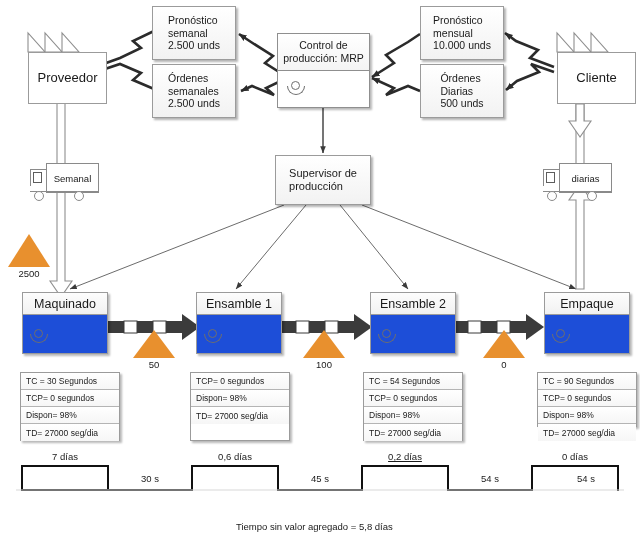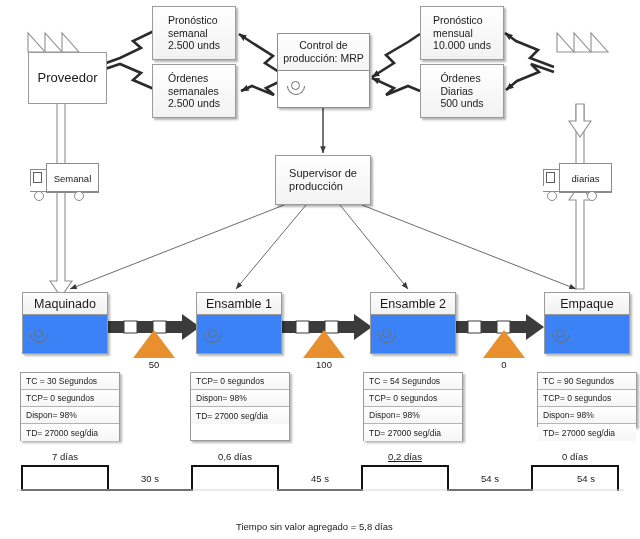"Cliente" div.box { html: none -> <div> <span>Cliente</span> </div> }
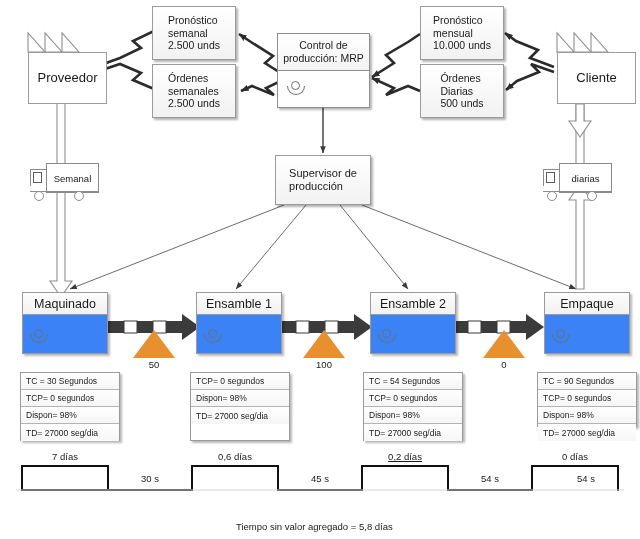"2500" div.inv { html: none -> <div> <div></div> <div>2500</div> </div> }
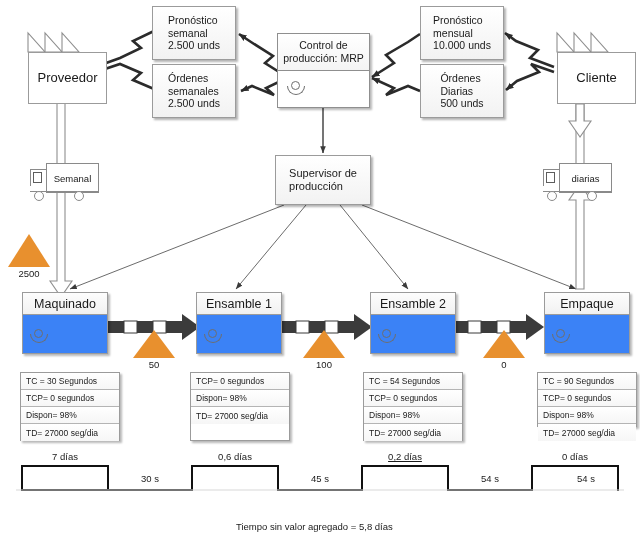"Maquinado" .process { background: #3b82f6 -> #1d4ed8 }
